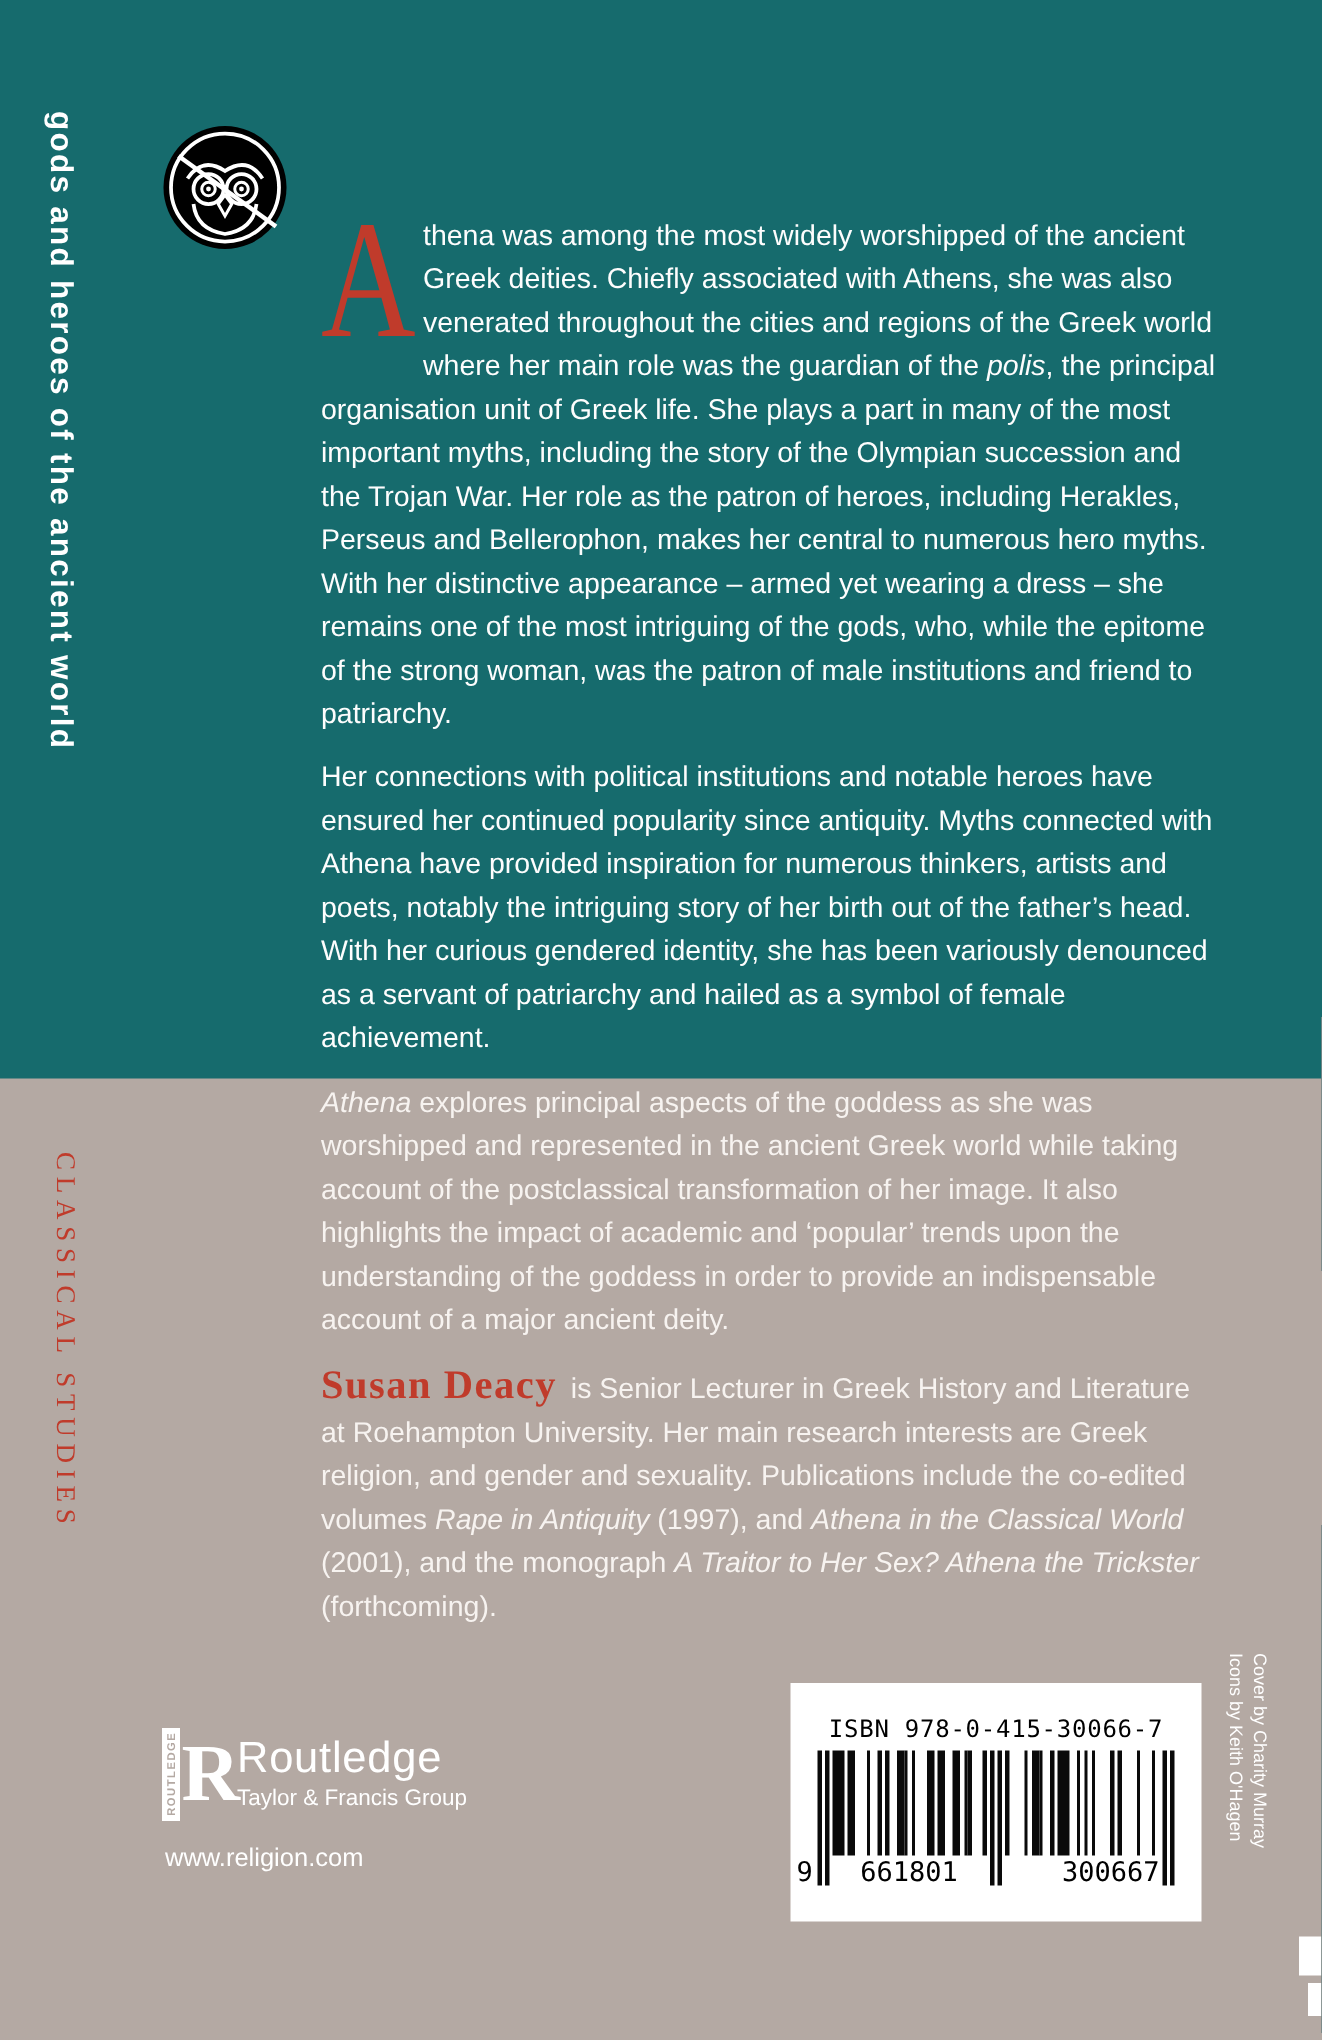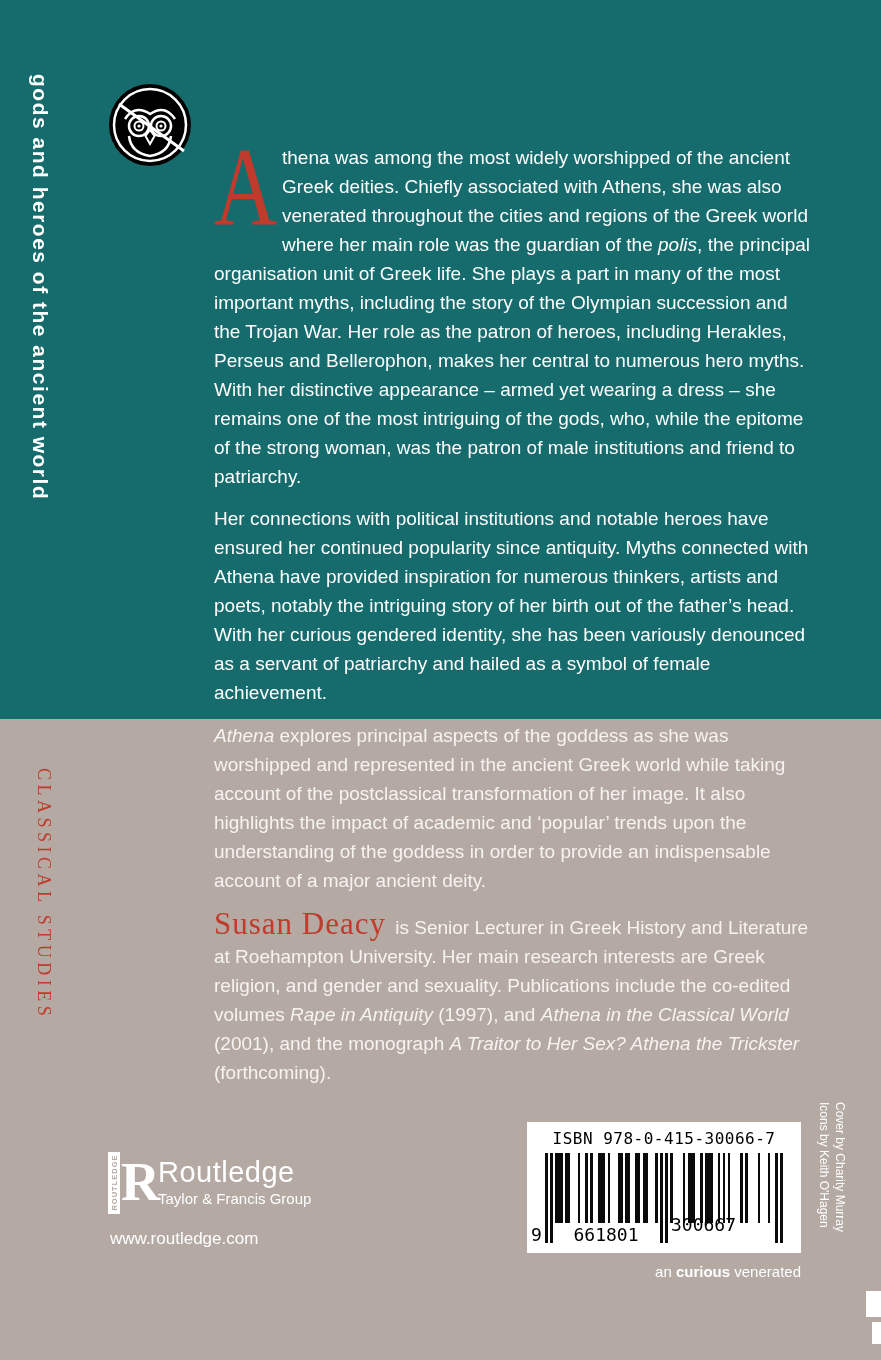"Susan Deacy" .author-name { font-size: 31px -> 27px; font-weight: 400 -> 700 }
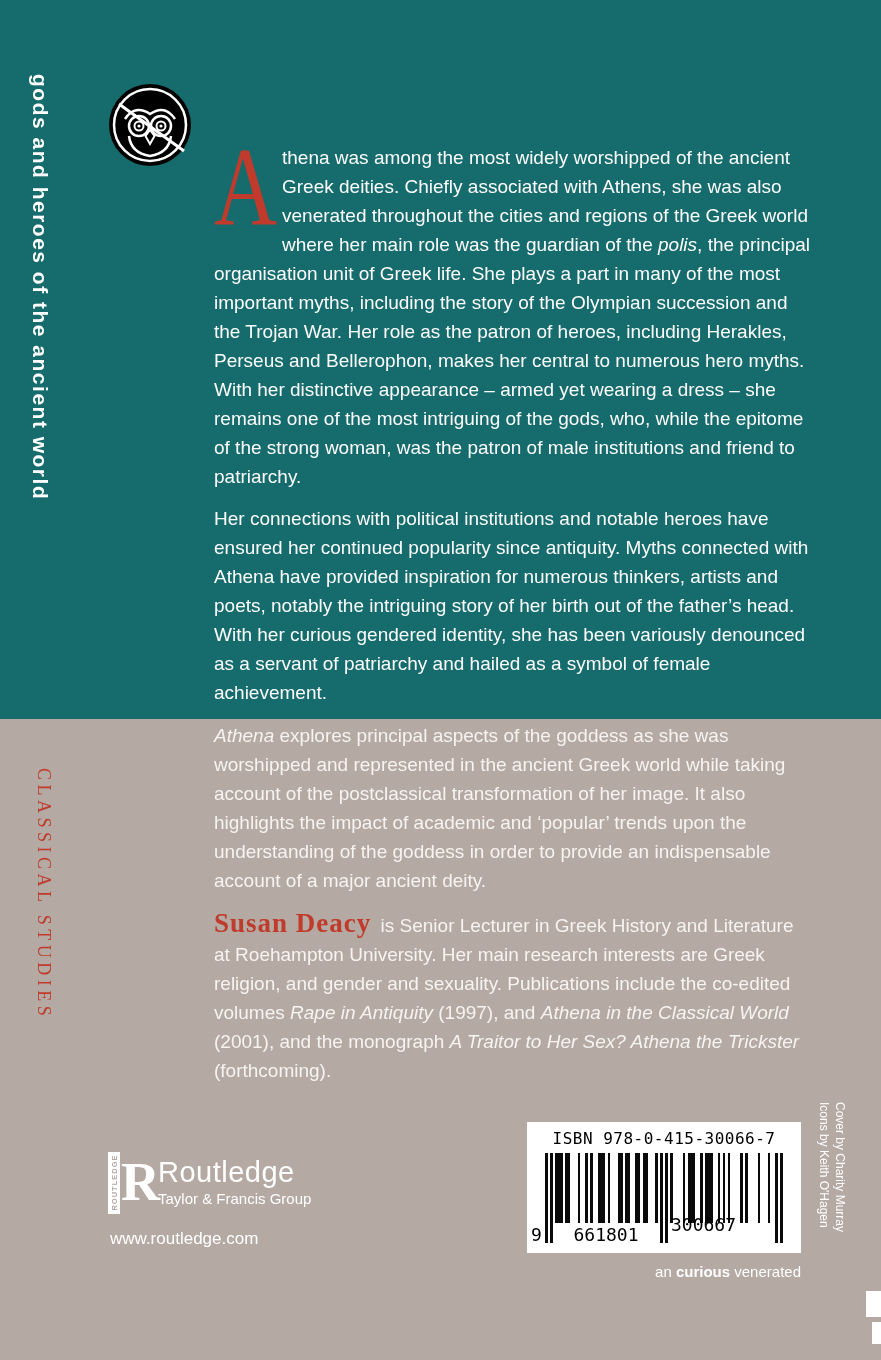"ISBN 978-0-415-30066-7" .bc-box { height: 131px -> 159px; padding: 7px 17px 6px 17px -> 21px 17px 6px 17px }
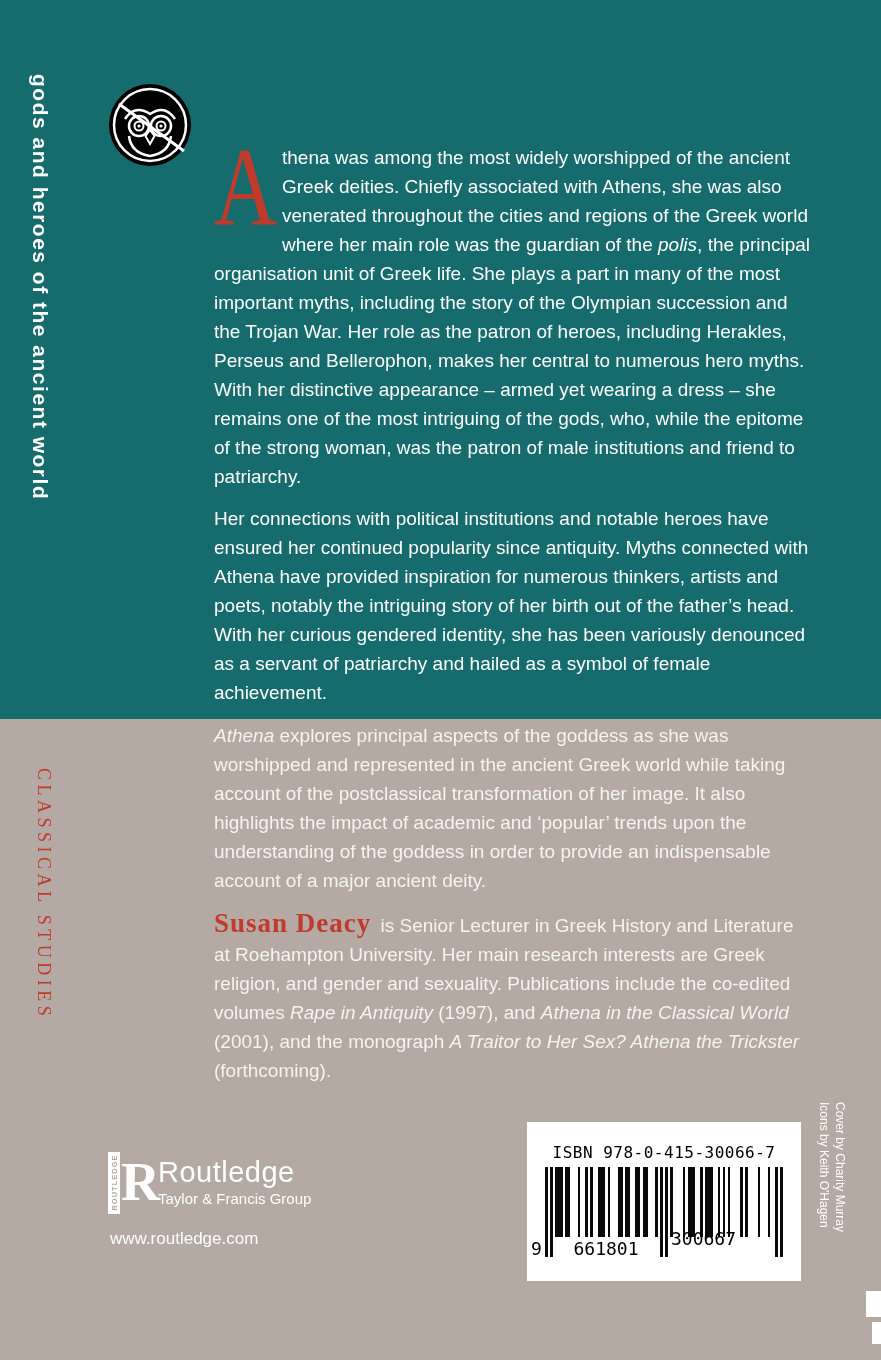"www.routledge.com" div.rl-site { text: www.routledge.com -> www.religion.com }
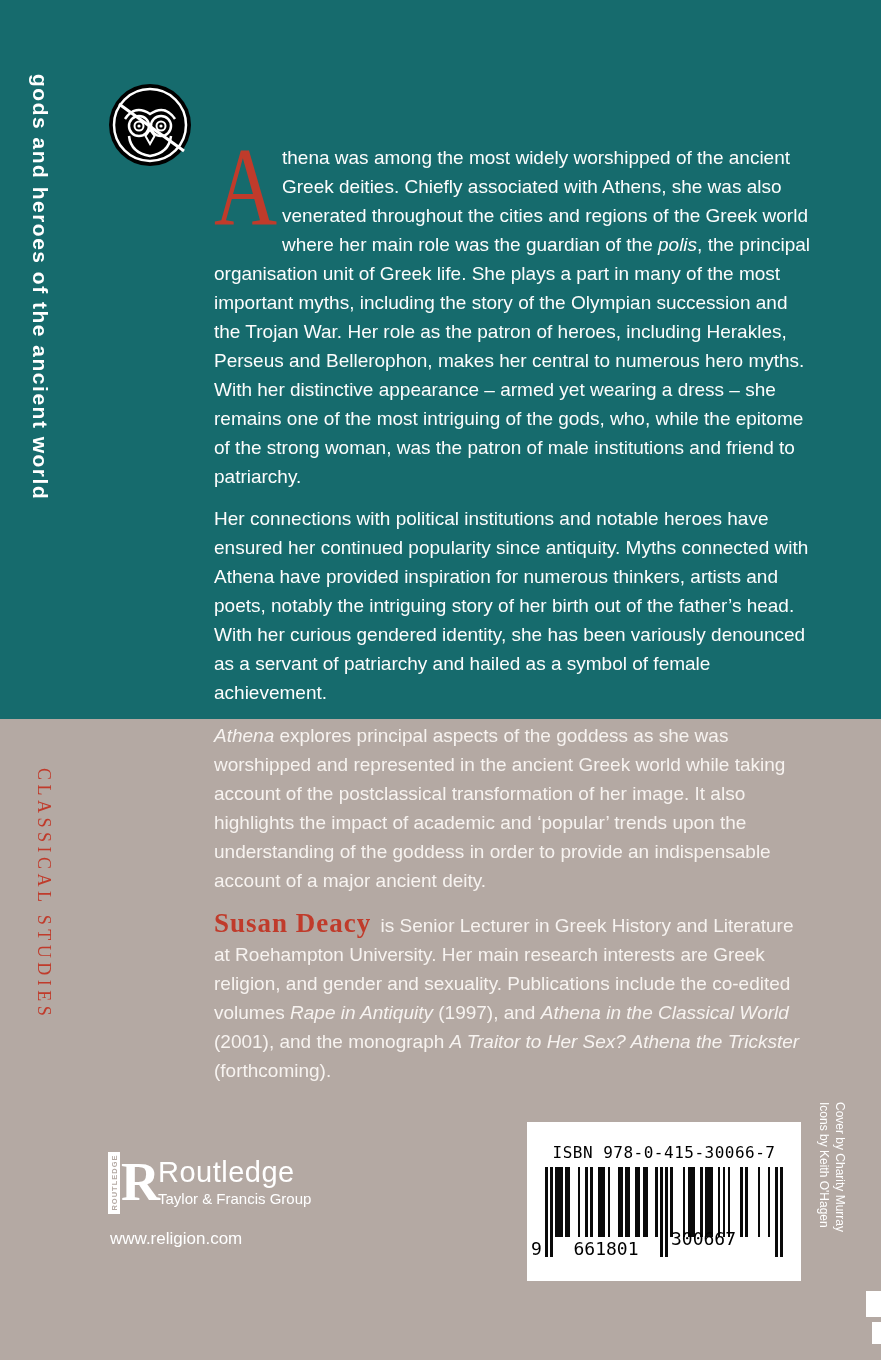"300667" .bc-d-right { bottom: 10px -> 0; text-align: left -> right }
